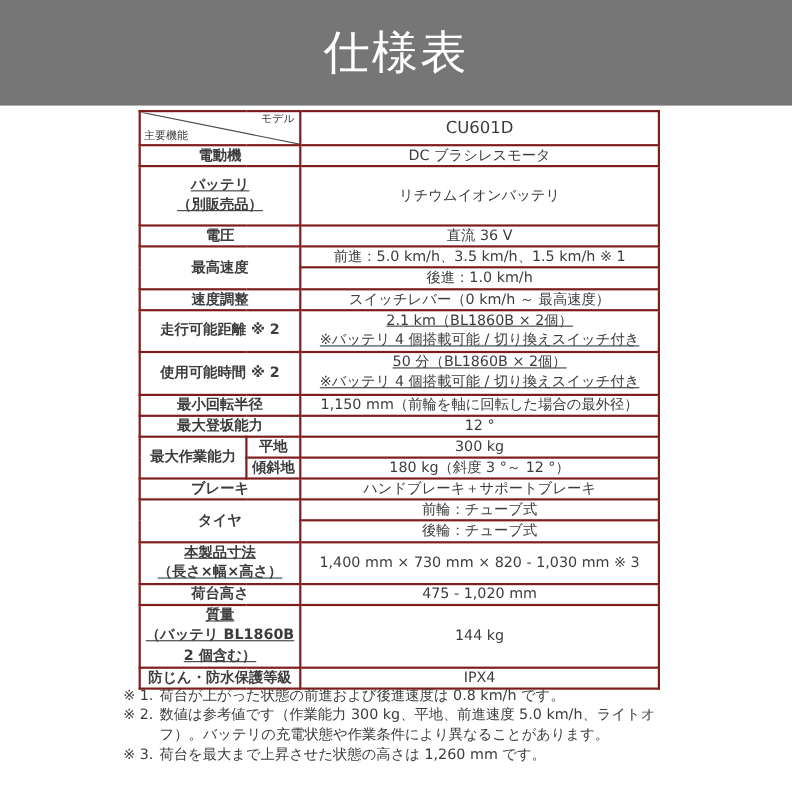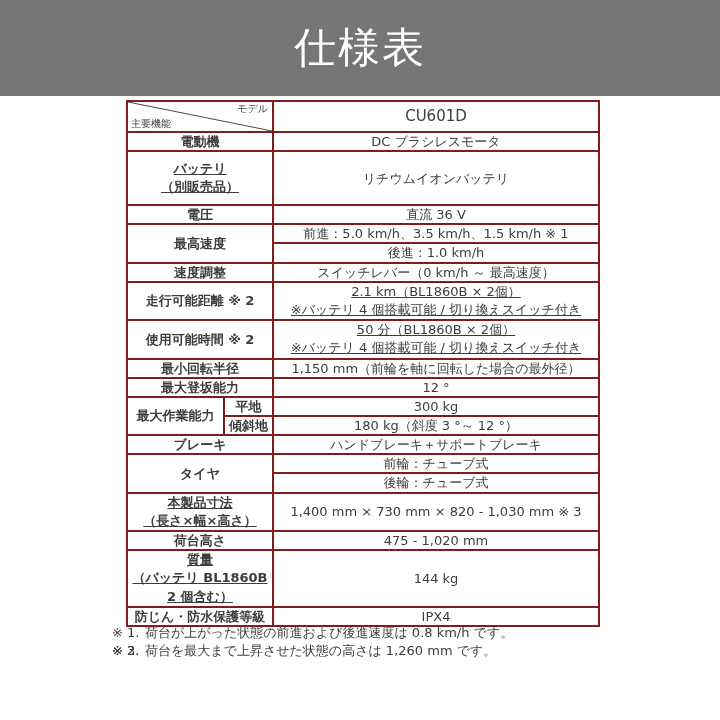"数値は参考値です（作業能力 300 kg、平地、前進速度 5.0" span.fn-text { html: none -> <span>数値は参考値です（作業能力 300 kg、平地、前進速度 5.0 km/h、ライトオフ）。バッテリの充電状態や作業条件により異なることがあります。</span> }
